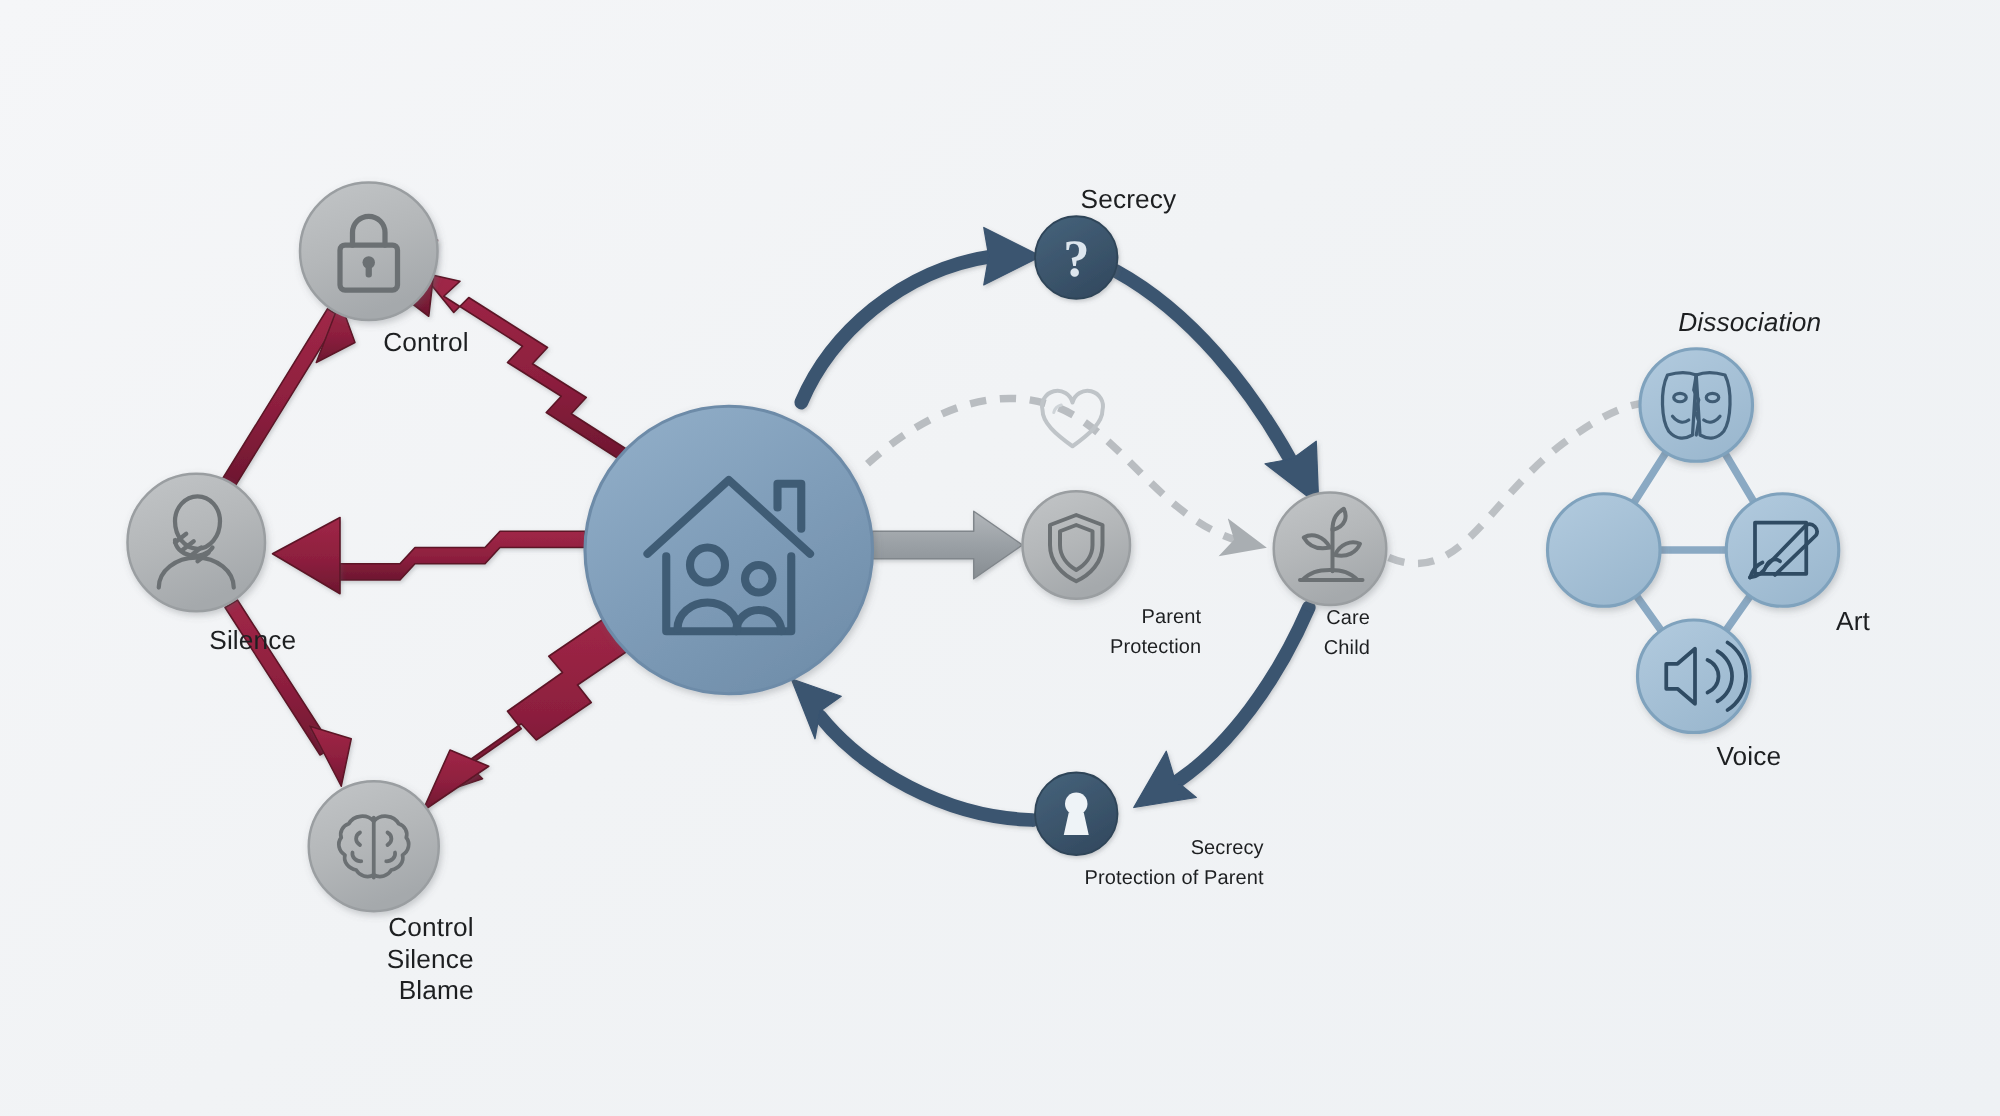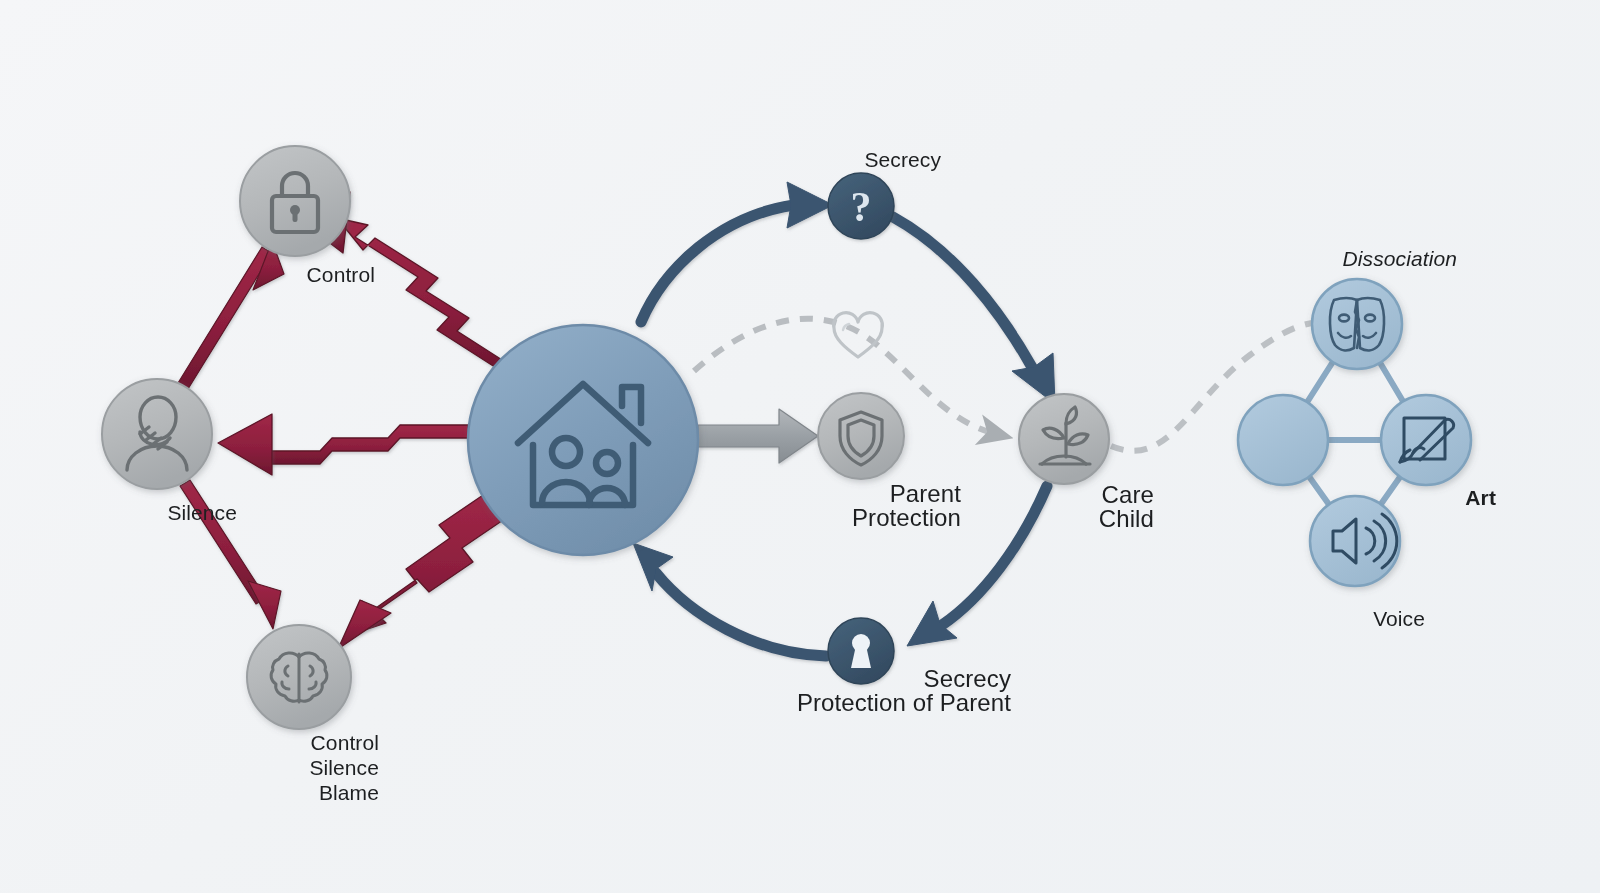"Parent" .lbl-sm { font-size: 24px -> 16px }
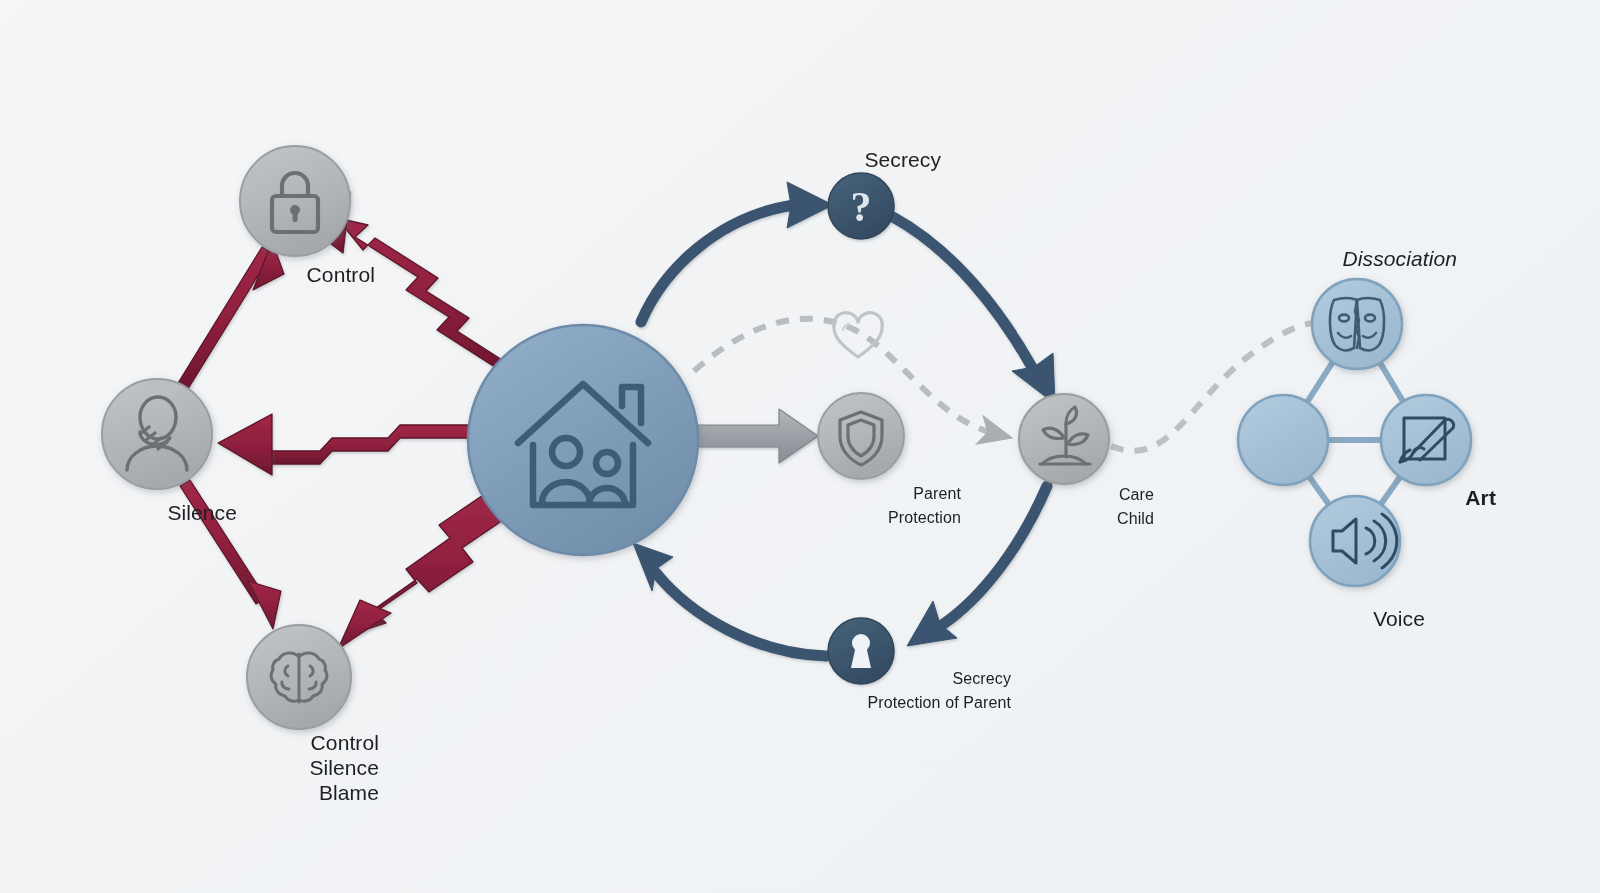"Care" div.node-label { left: 974px -> 916px }
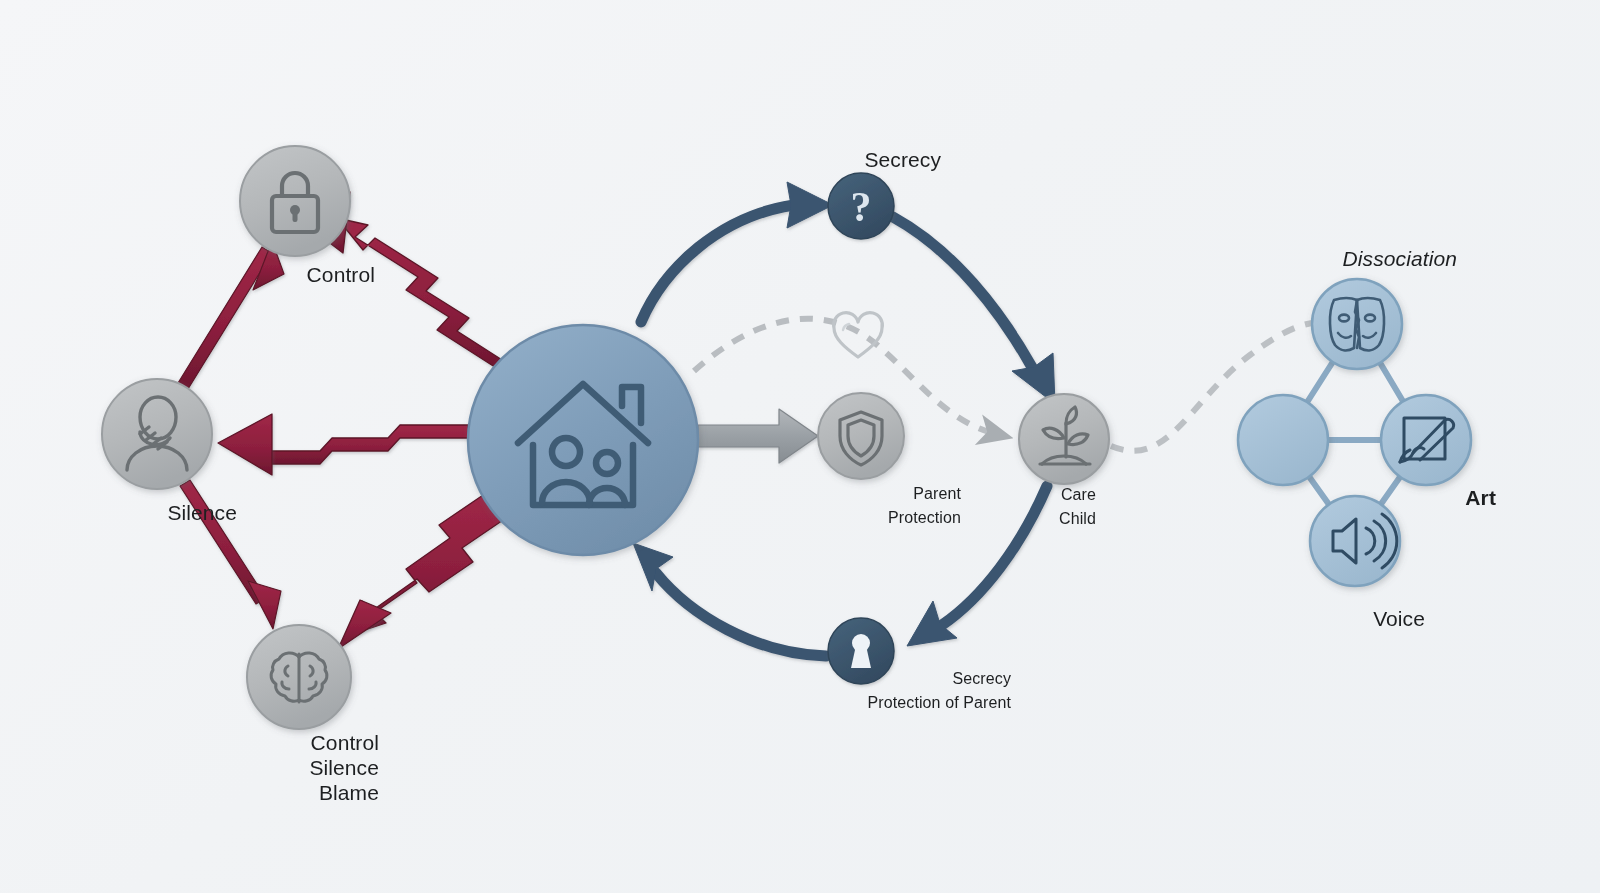"Art" div.node-label { font-weight: bold -> none }
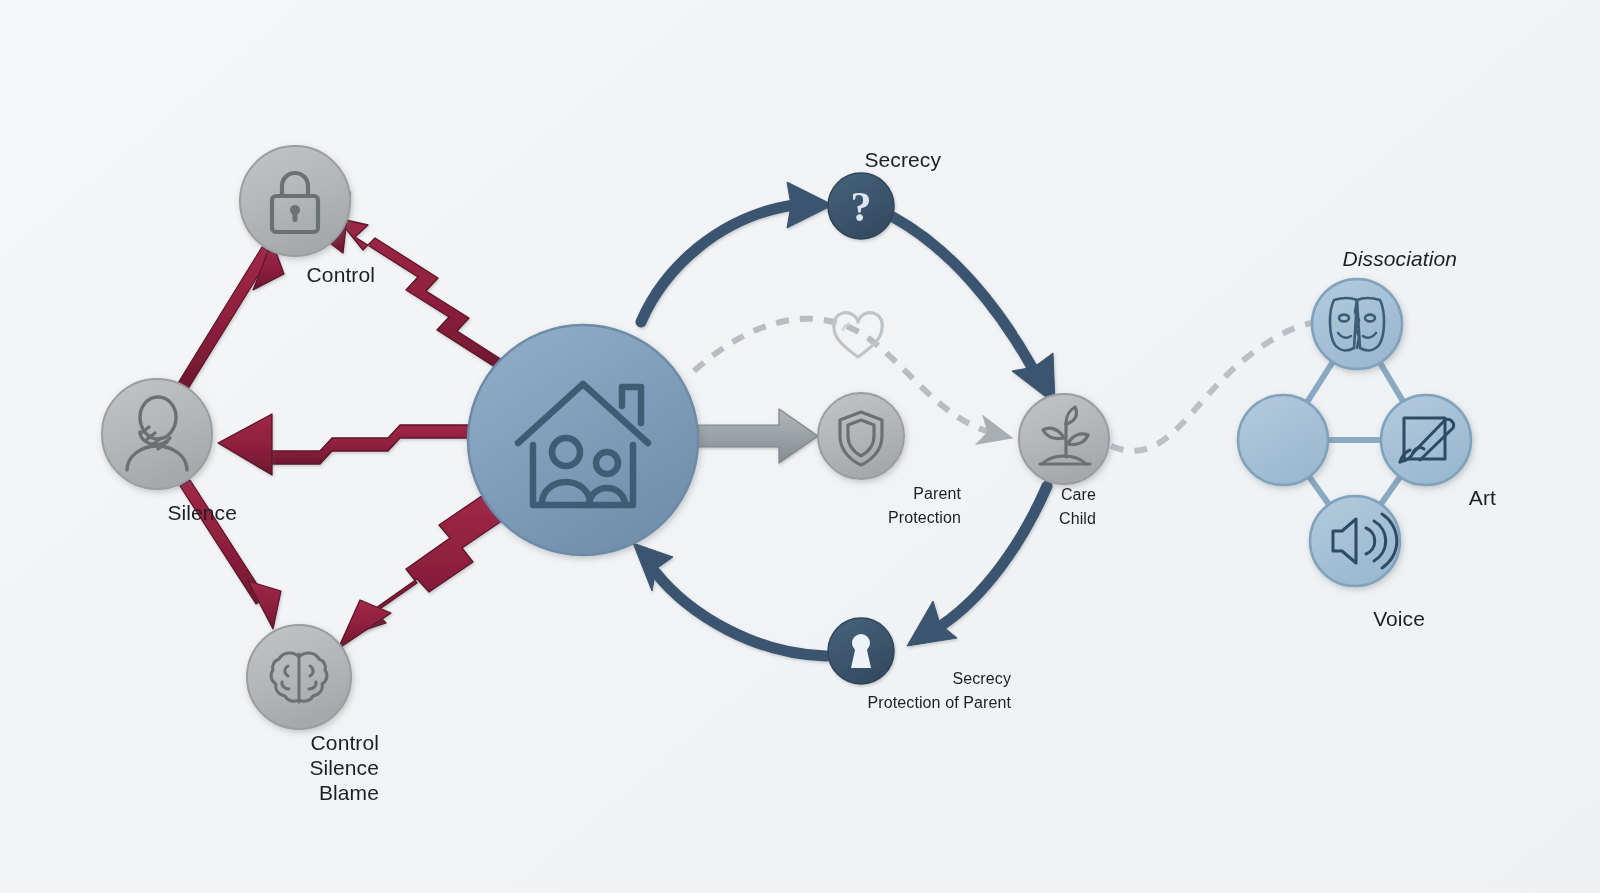"Voice" div.node-label { top: 606px -> 593px }
